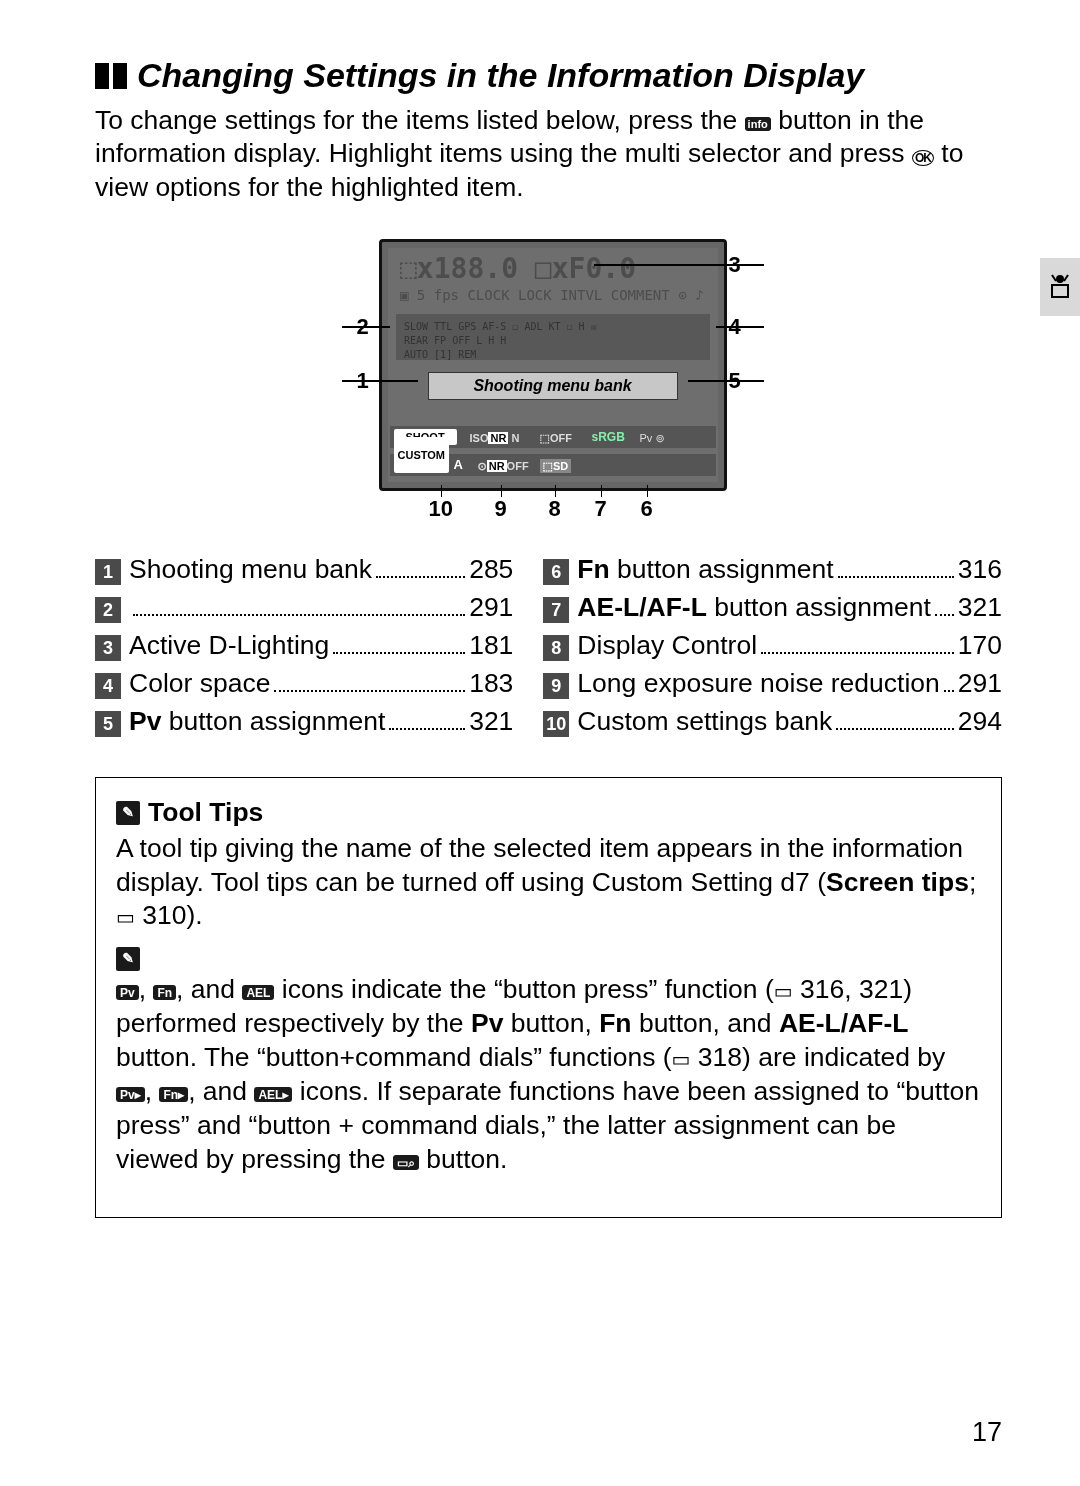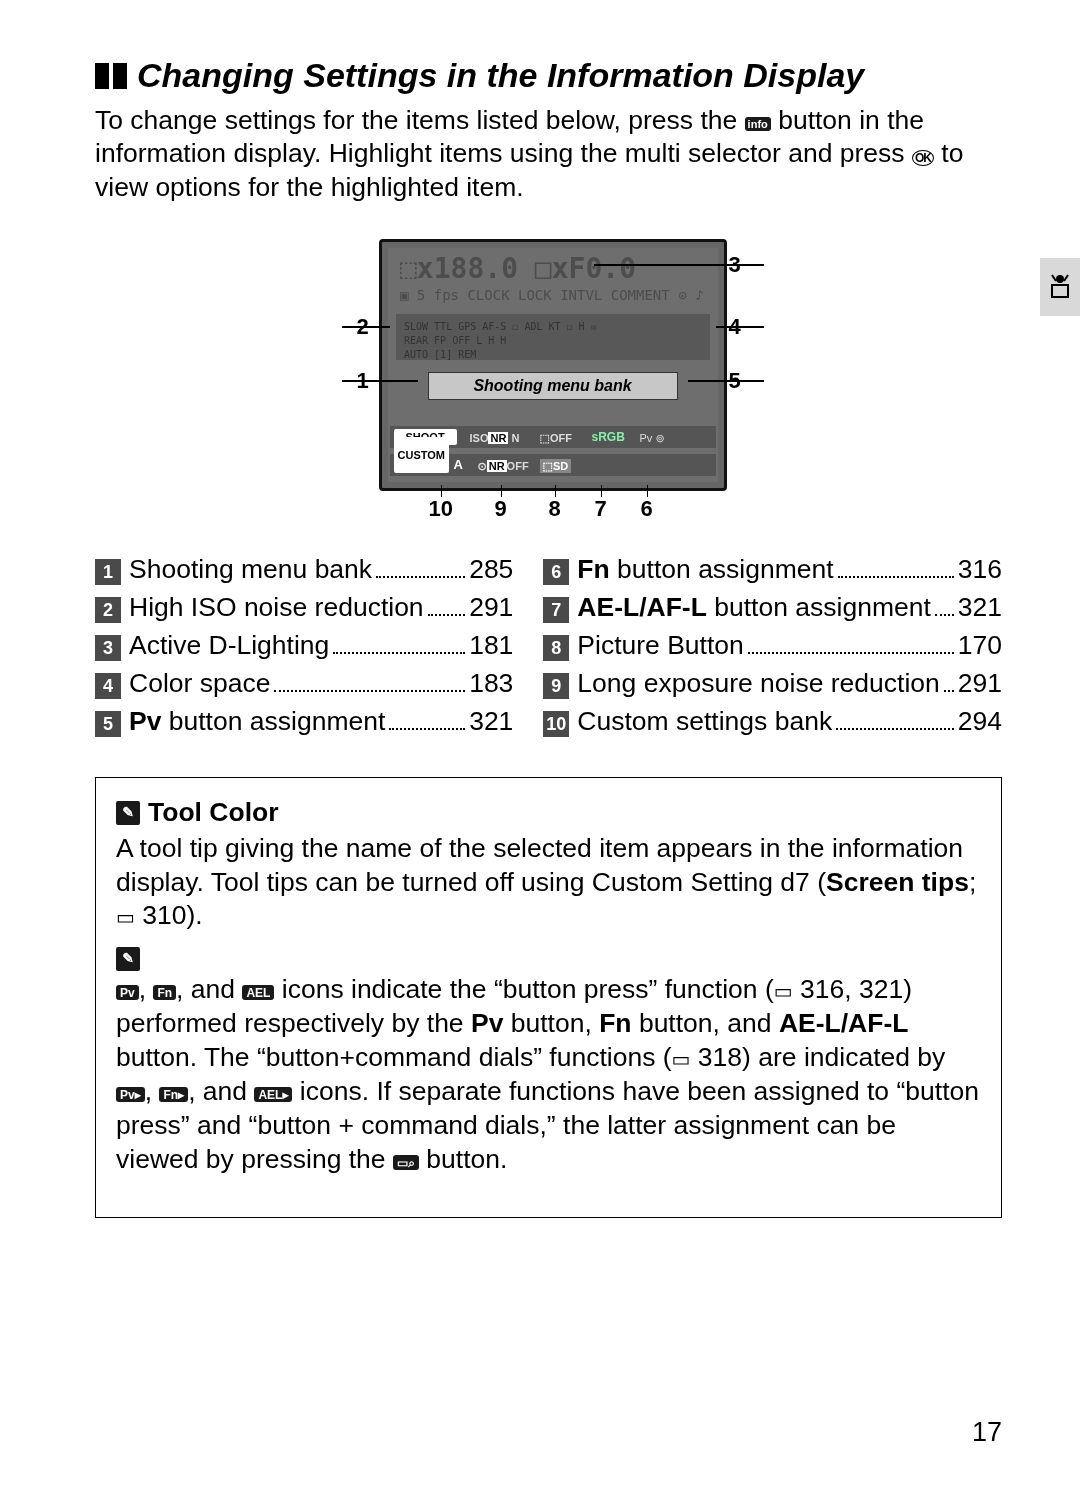"High ISO noise reduction" span.label { html: <span>High ISO noise reduction</span> -> none }
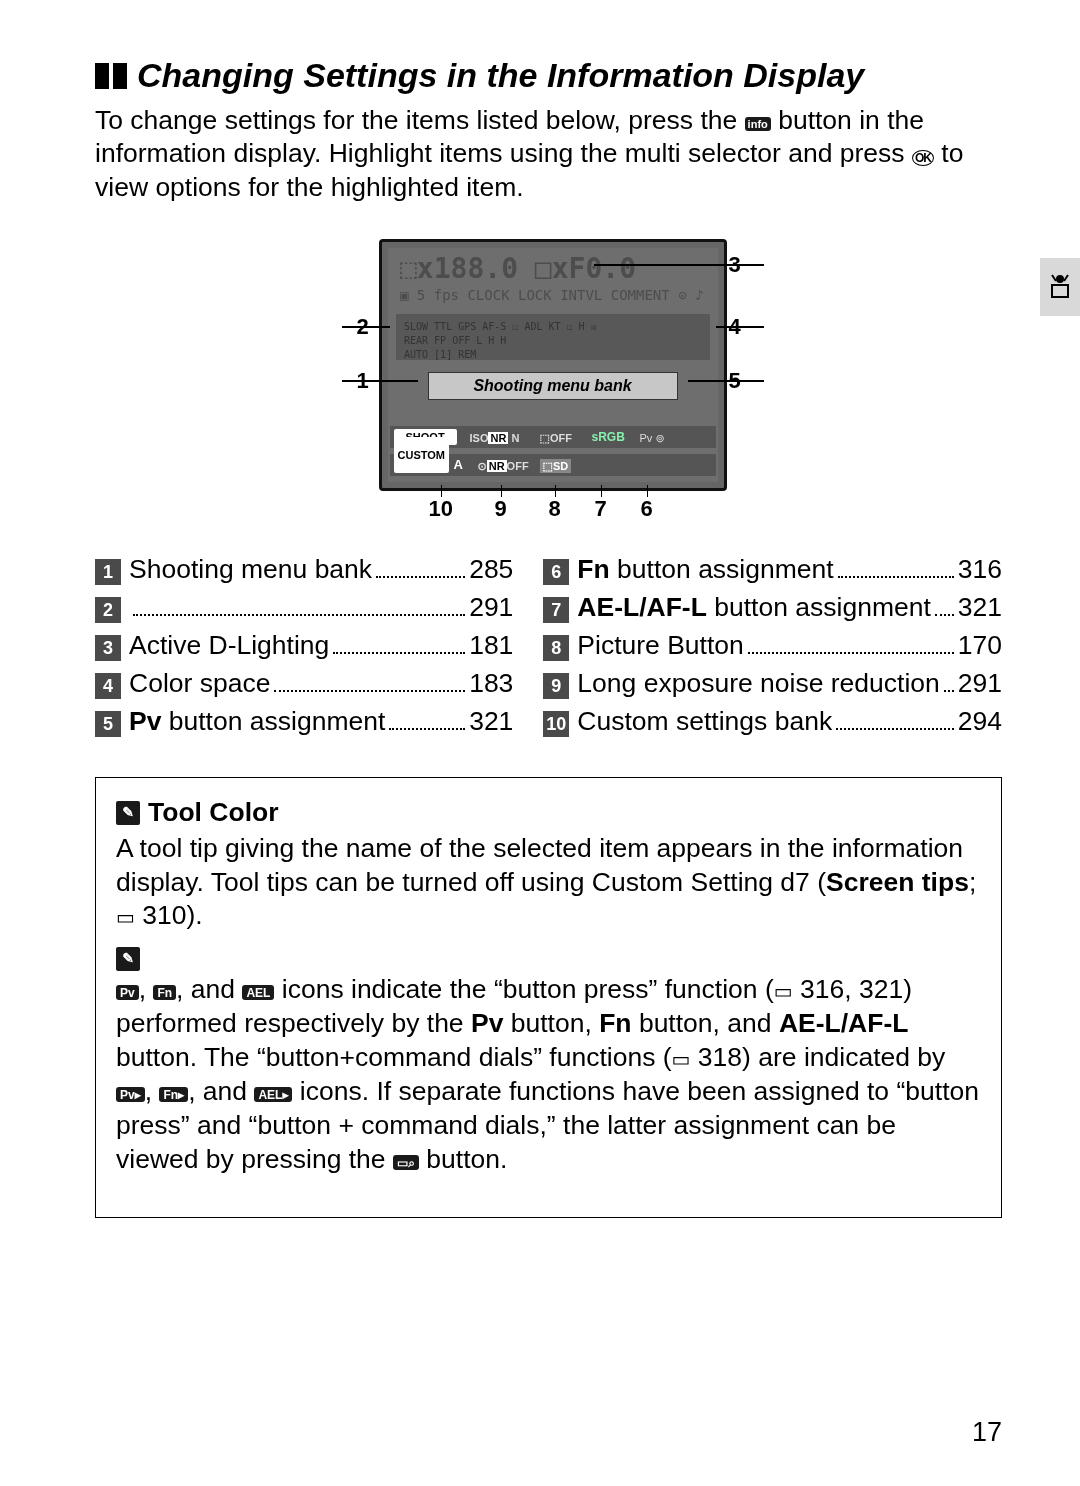"Picture Button" span.label { text: Picture Button -> Display Control }
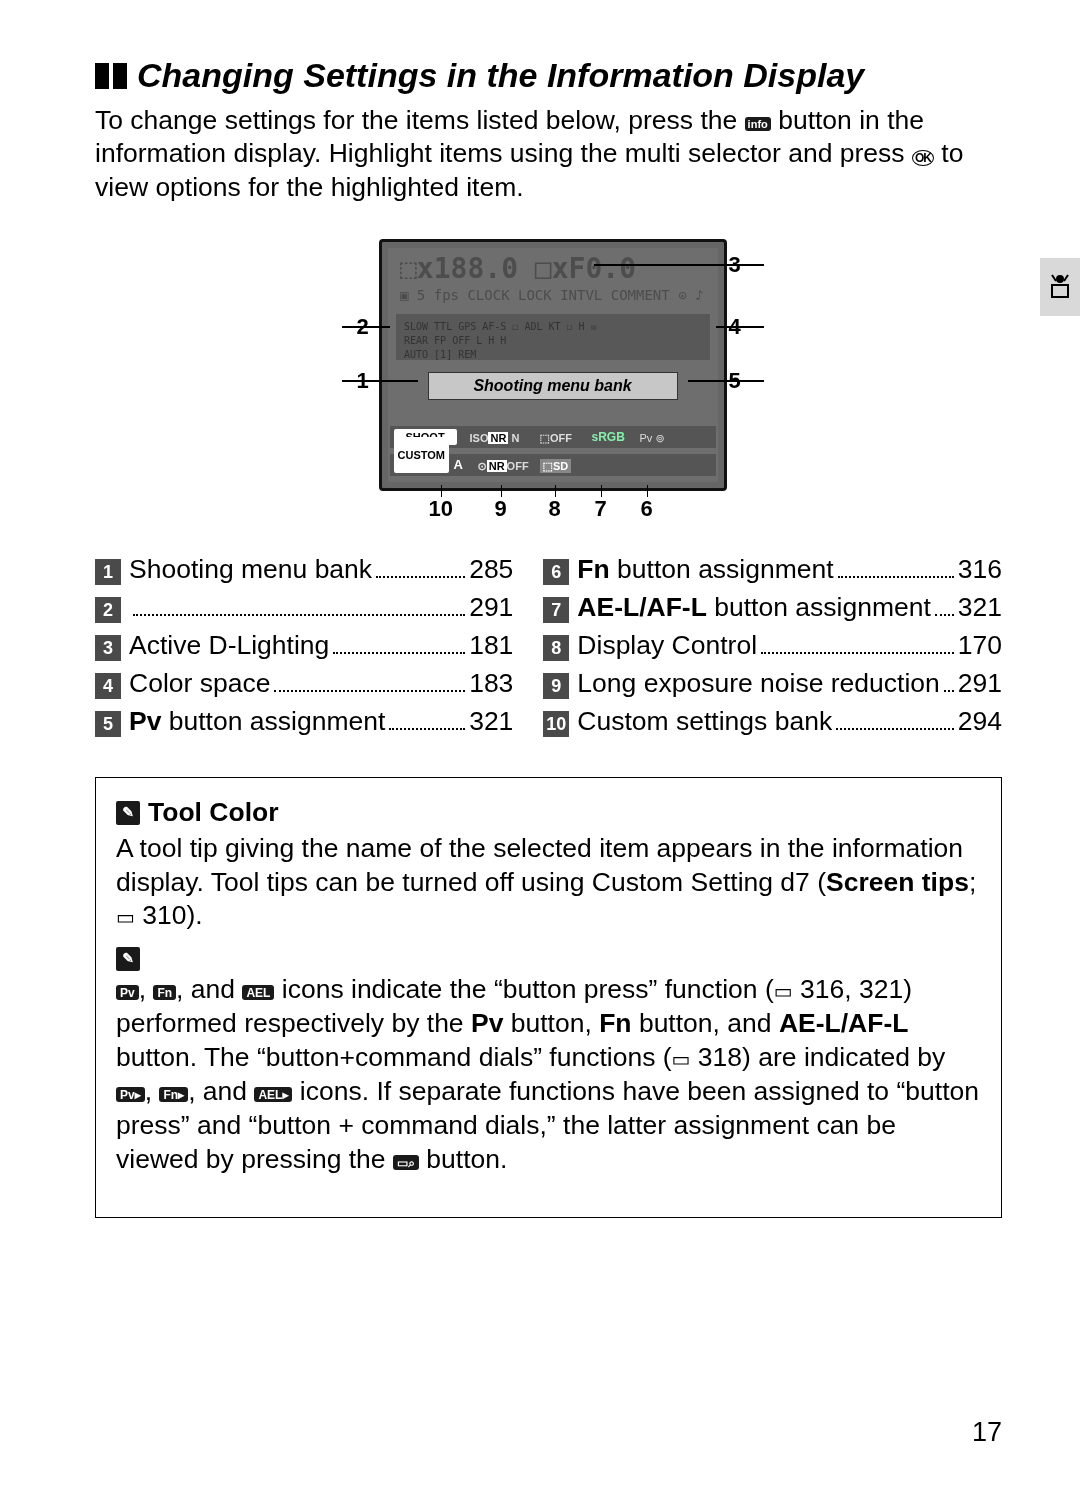"Tool Color" span { text: Color -> Tips }
